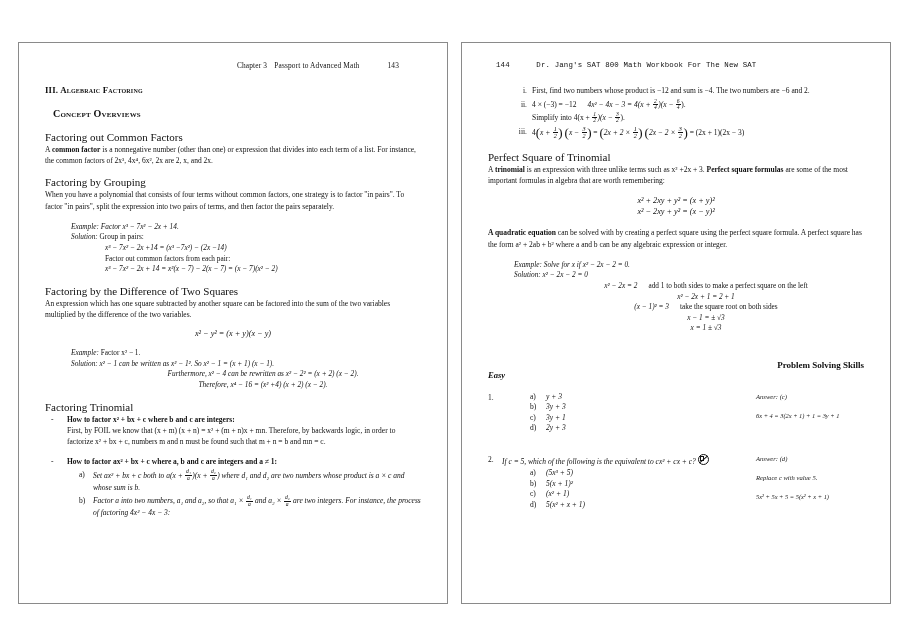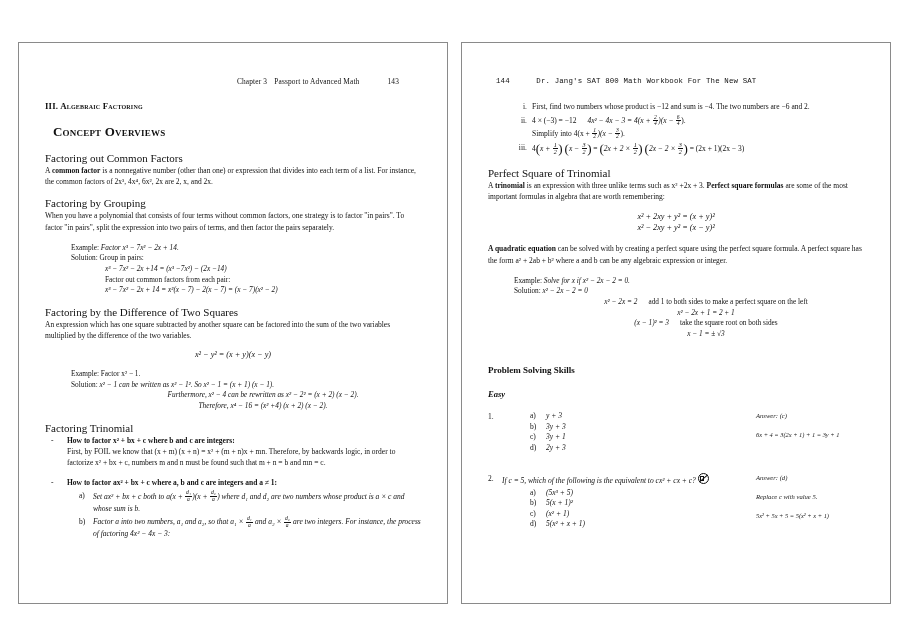"Chapter 3 Passport to Advanced" .page-inner { top: 16px -> 0 }
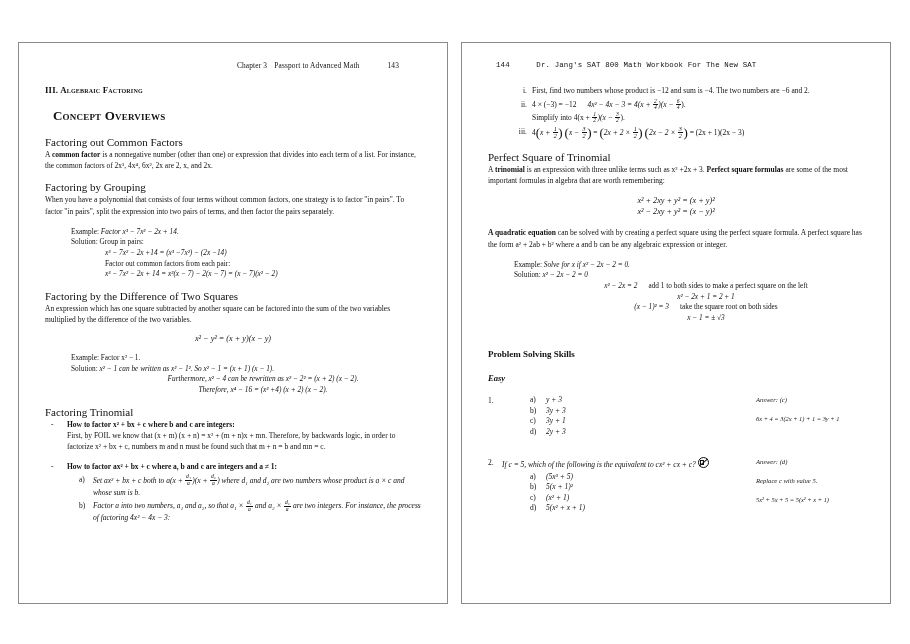"Concept Overviews" h2.sub { font-size: 13px -> 10px }
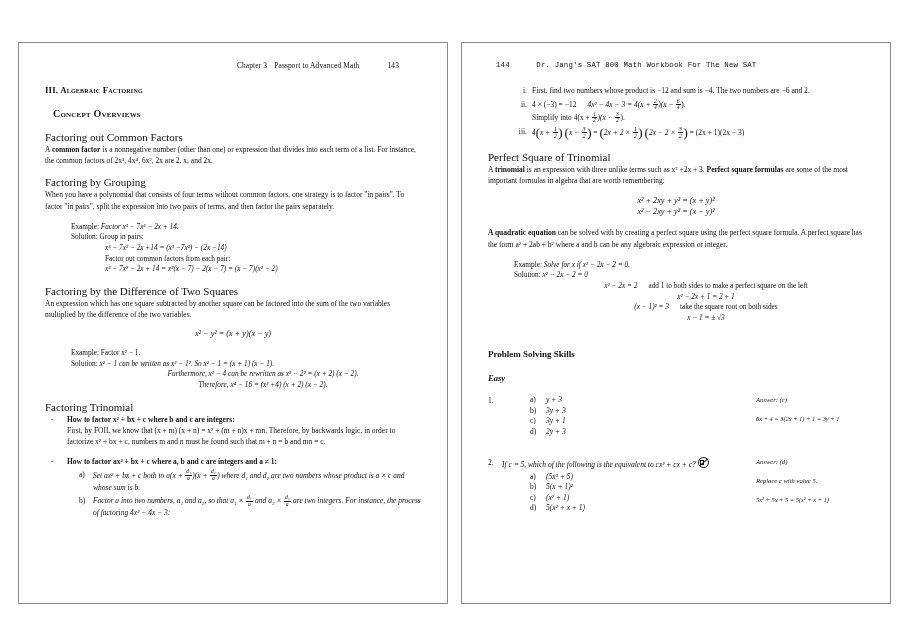"Example:" .ex-lbl { font-style: none -> italic }
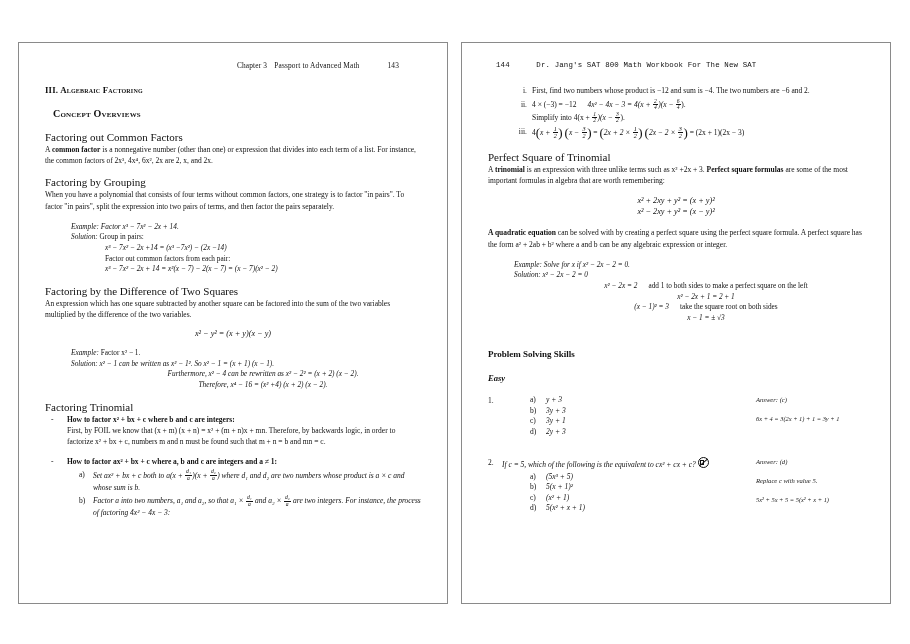"x = 1 ± √3" div.ex-ind2 { html: none -> <div><span>x = 1 ± √3</span></div> }
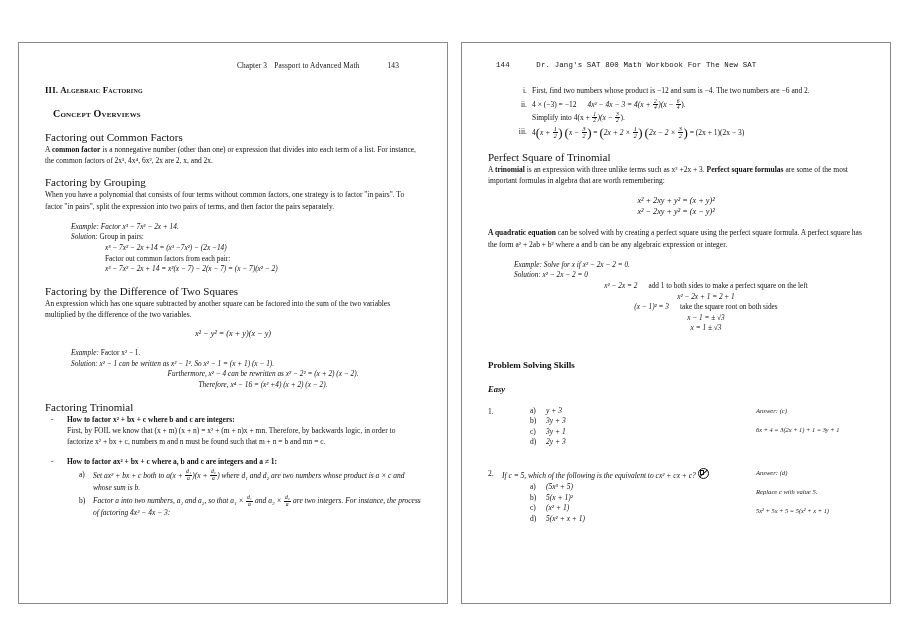"Problem Solving Skills" .pss-title { margin: 26px 0 14px 0 -> 26px 0 0 0; text-align: left -> right }
